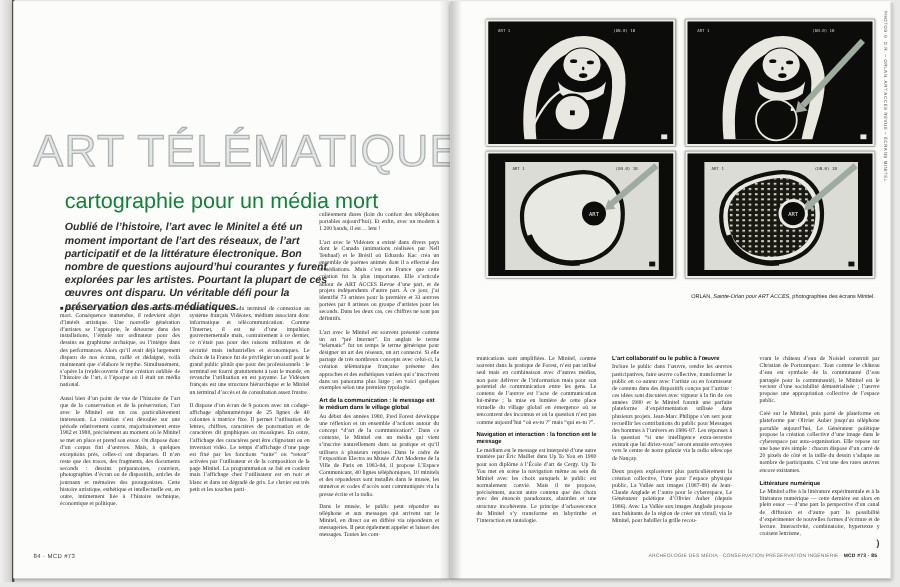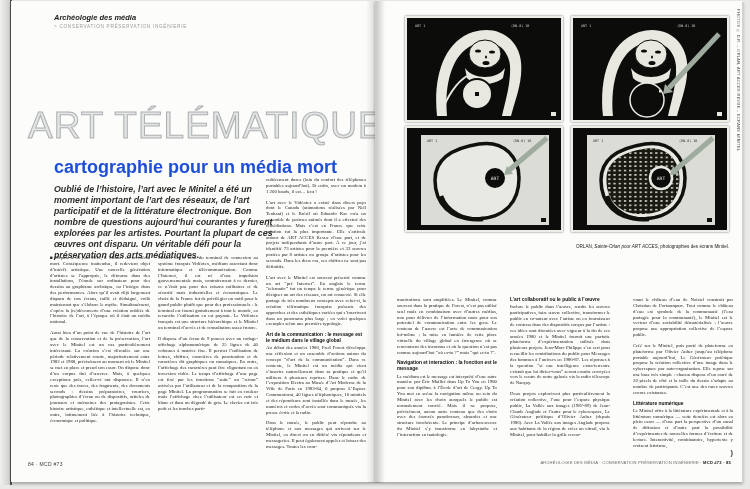"Archéologie des média" header.kicker { html: <header> <div>Archéologie des média</div> <div>&gt; CONSERVATION PRÉSERVATION INGÉNIERIE</div> </header> -> none }
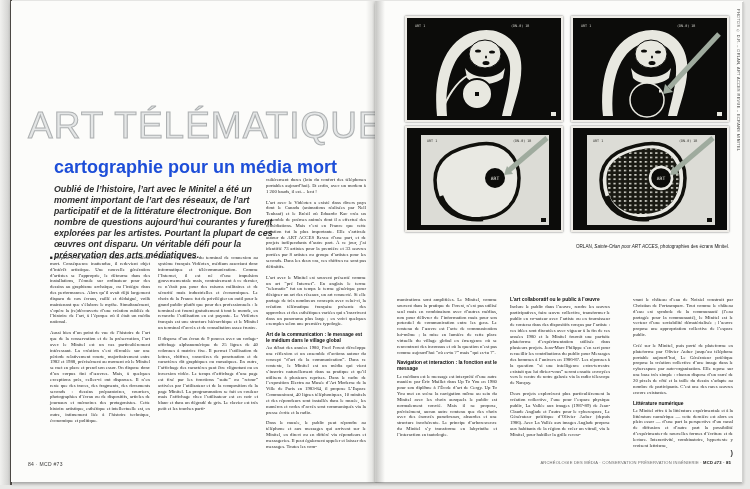"cartographie pour un média mort" .sub-title { color: #1d4ed8 -> #15803d; font-weight: bold -> normal }
